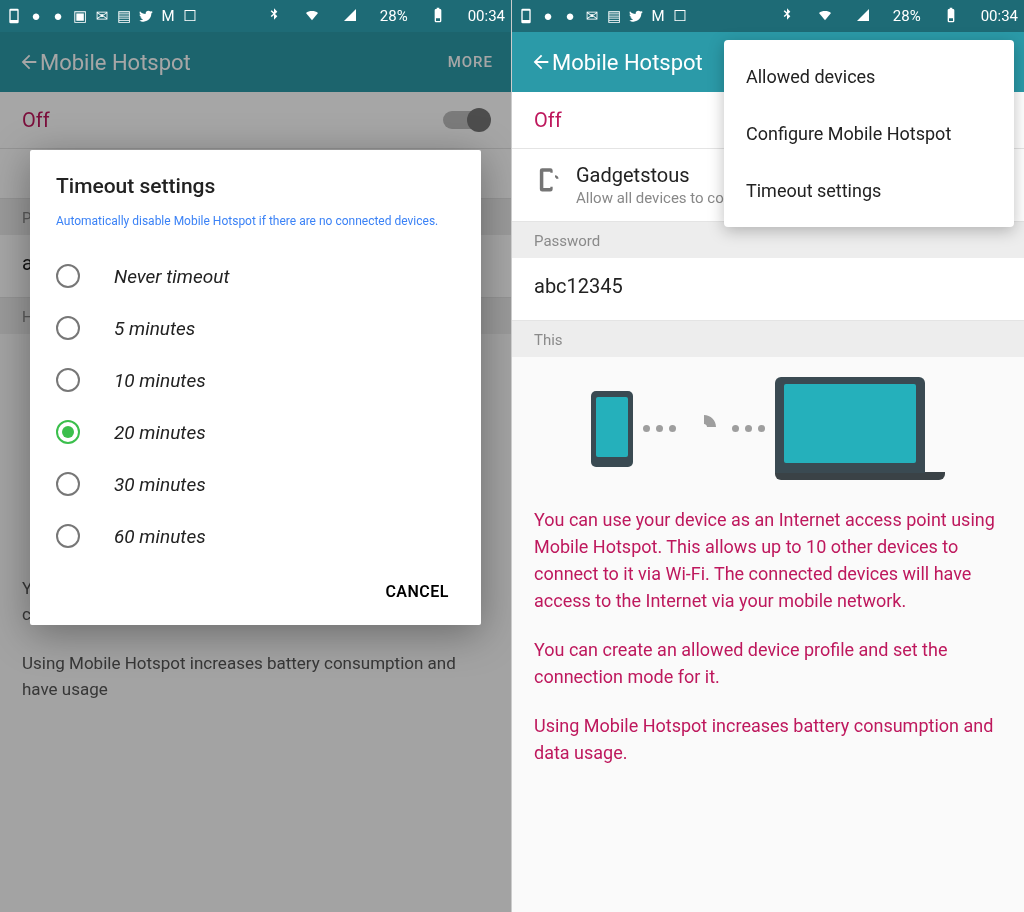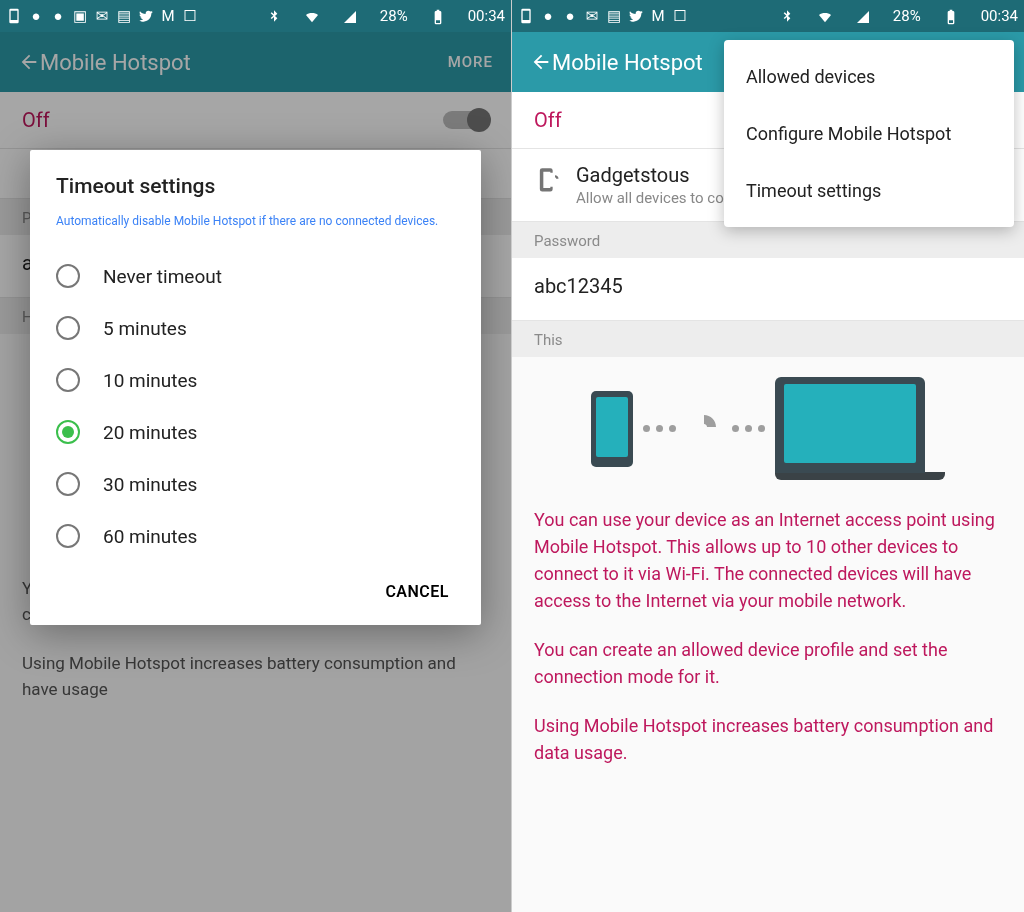"28%" .status-right { align-items: flex-end -> flex-start }
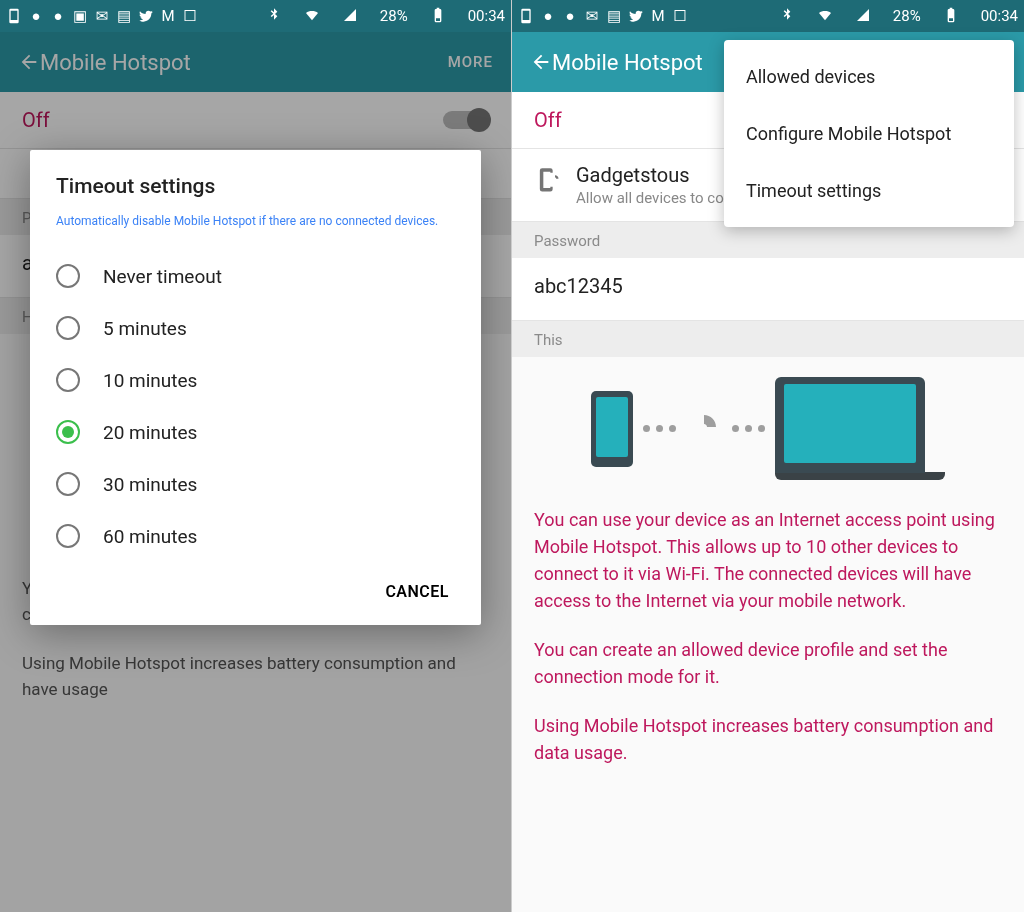"Never timeout" .radio-row { font-style: none -> italic; gap: 23px -> 34px }
